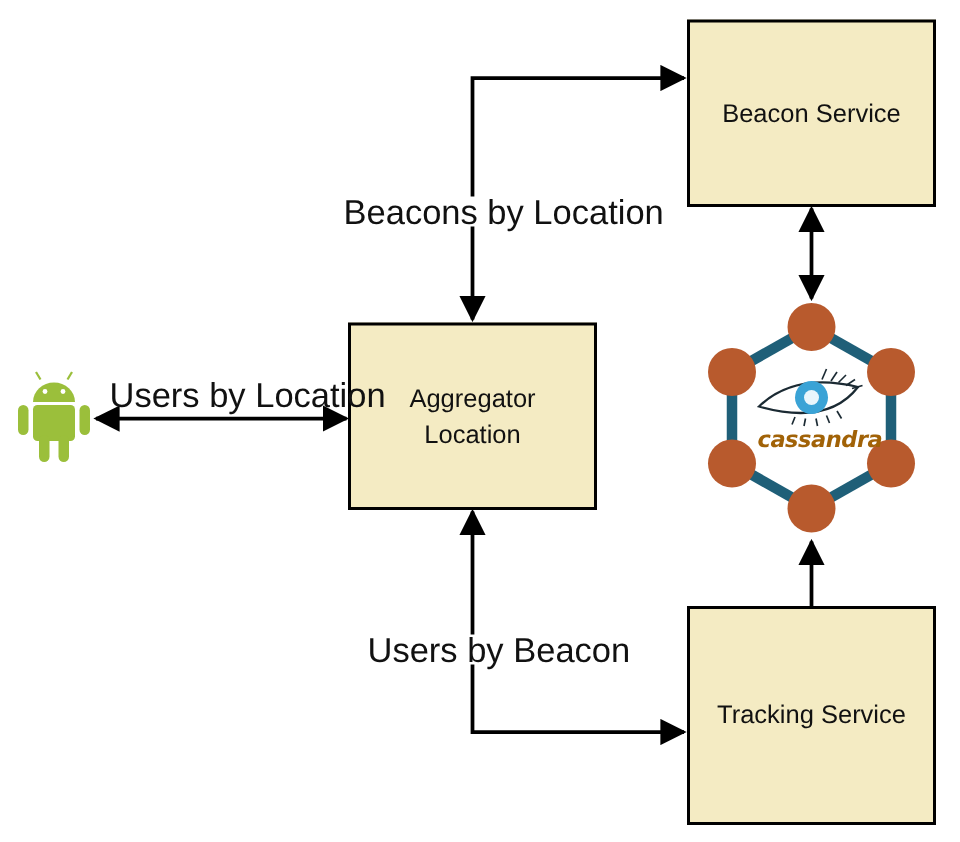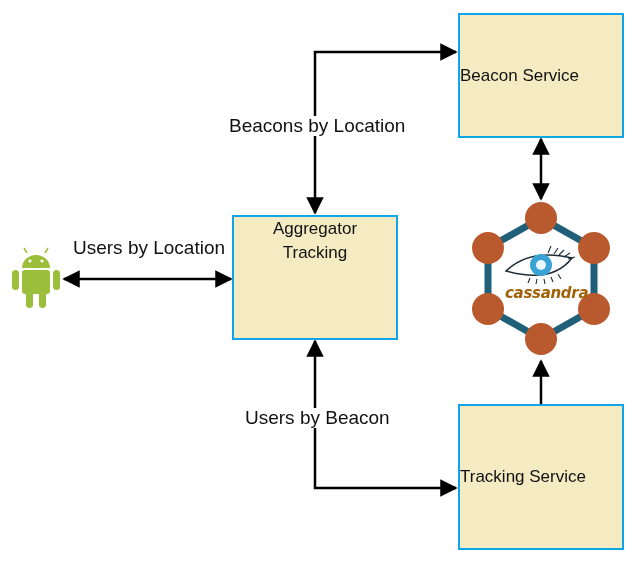"Beacon Service" .box { border: 2px solid #0ea5e9 -> 2px solid #000000; justify-content: none -> center }
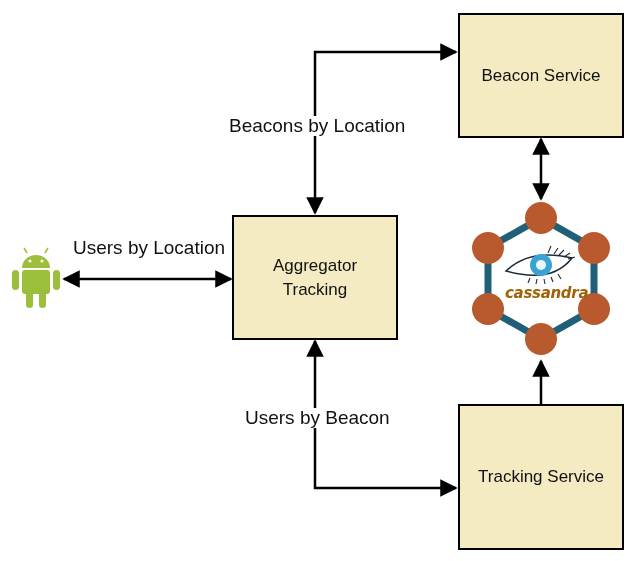"Beacons by Location" .label { font-size: 19px -> 23px; margin-top: none -> 15px }
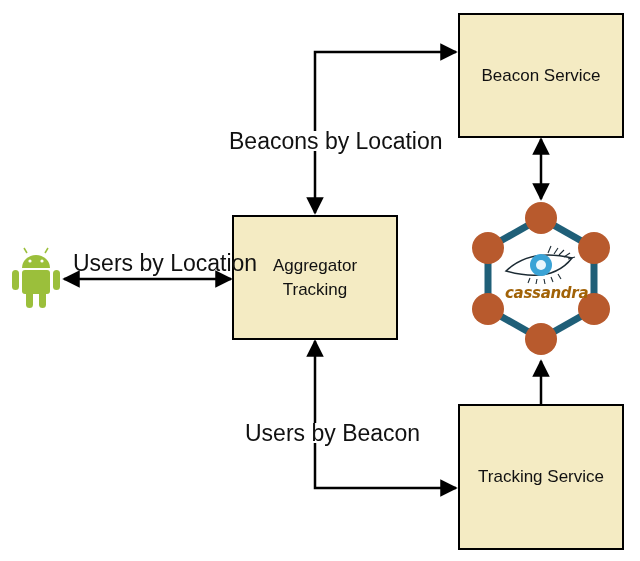"Tracking" span { text: Tracking -> Location }
